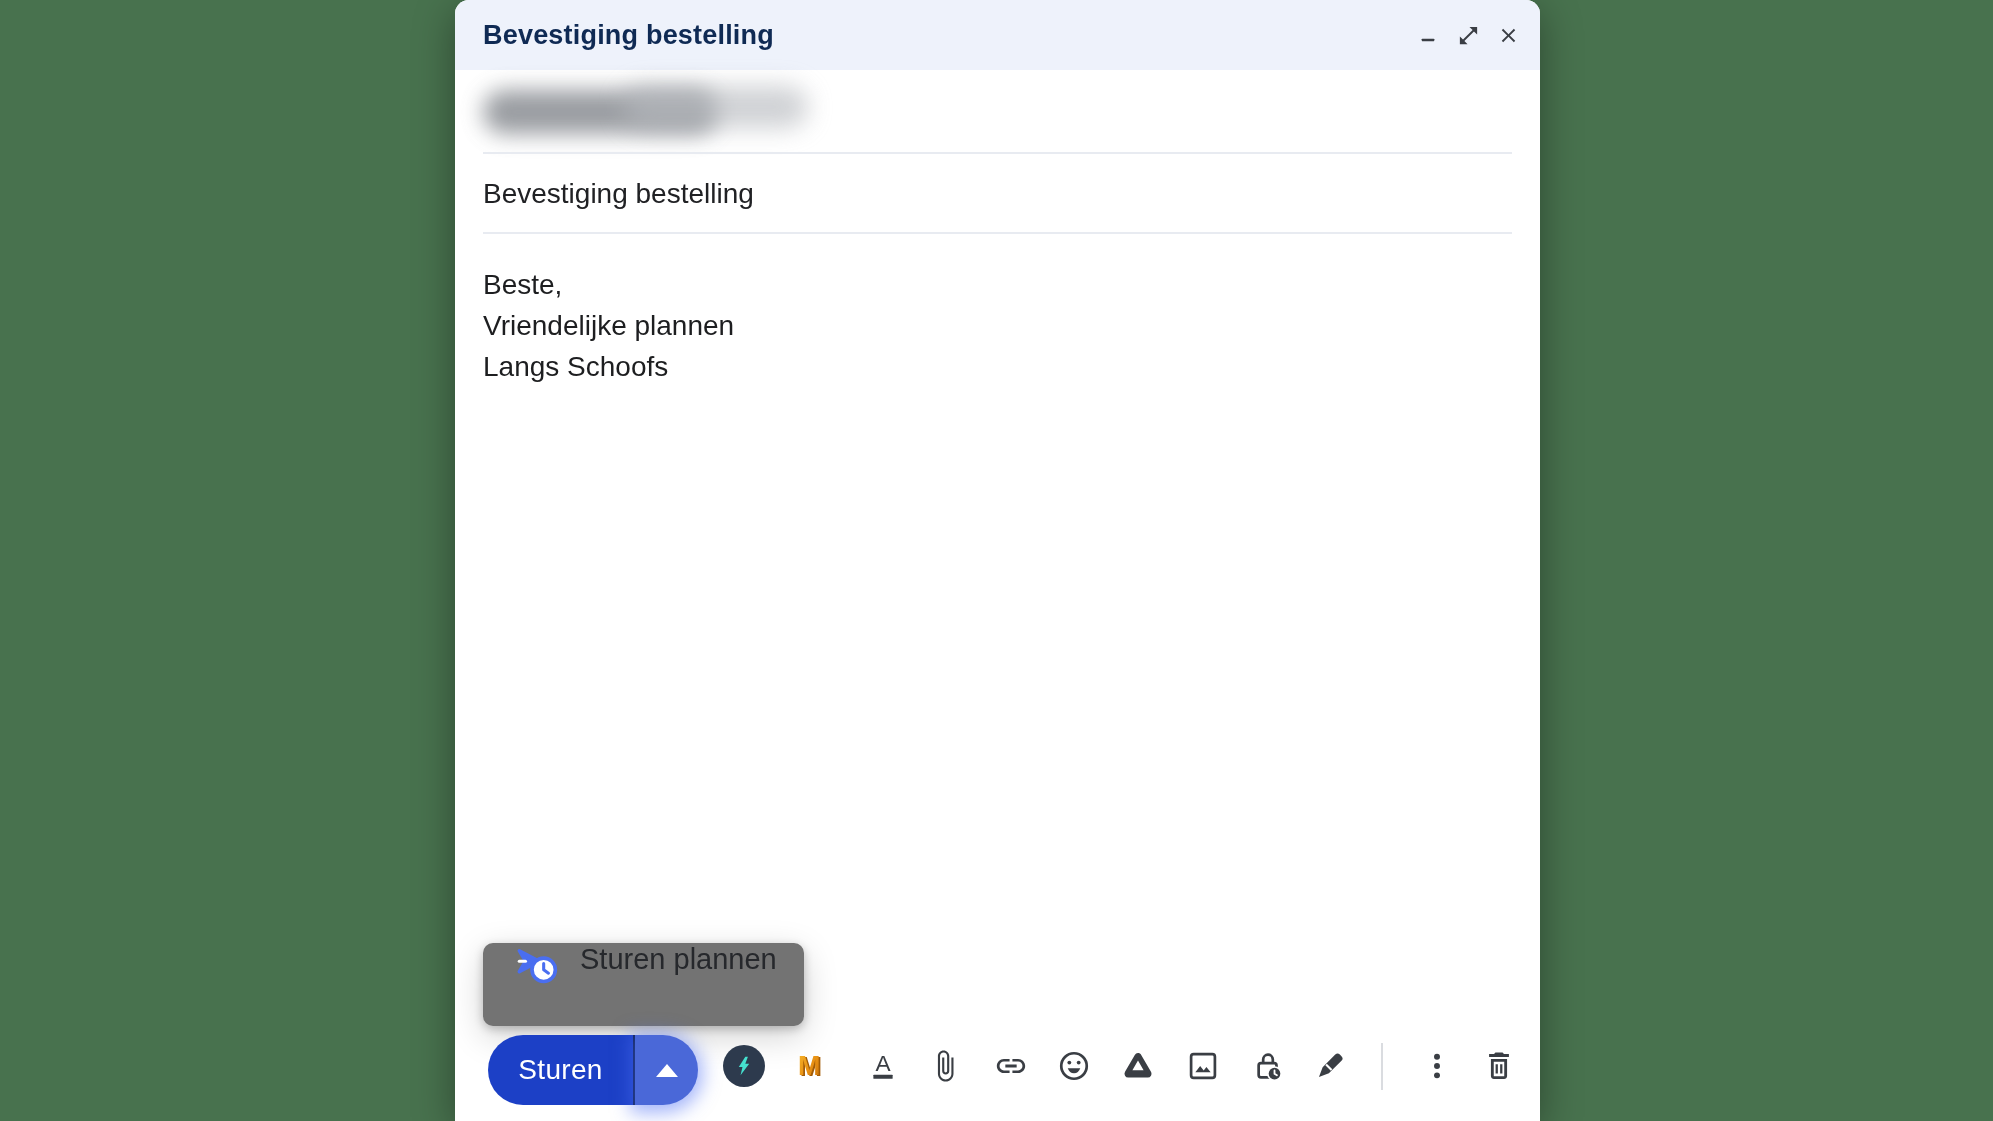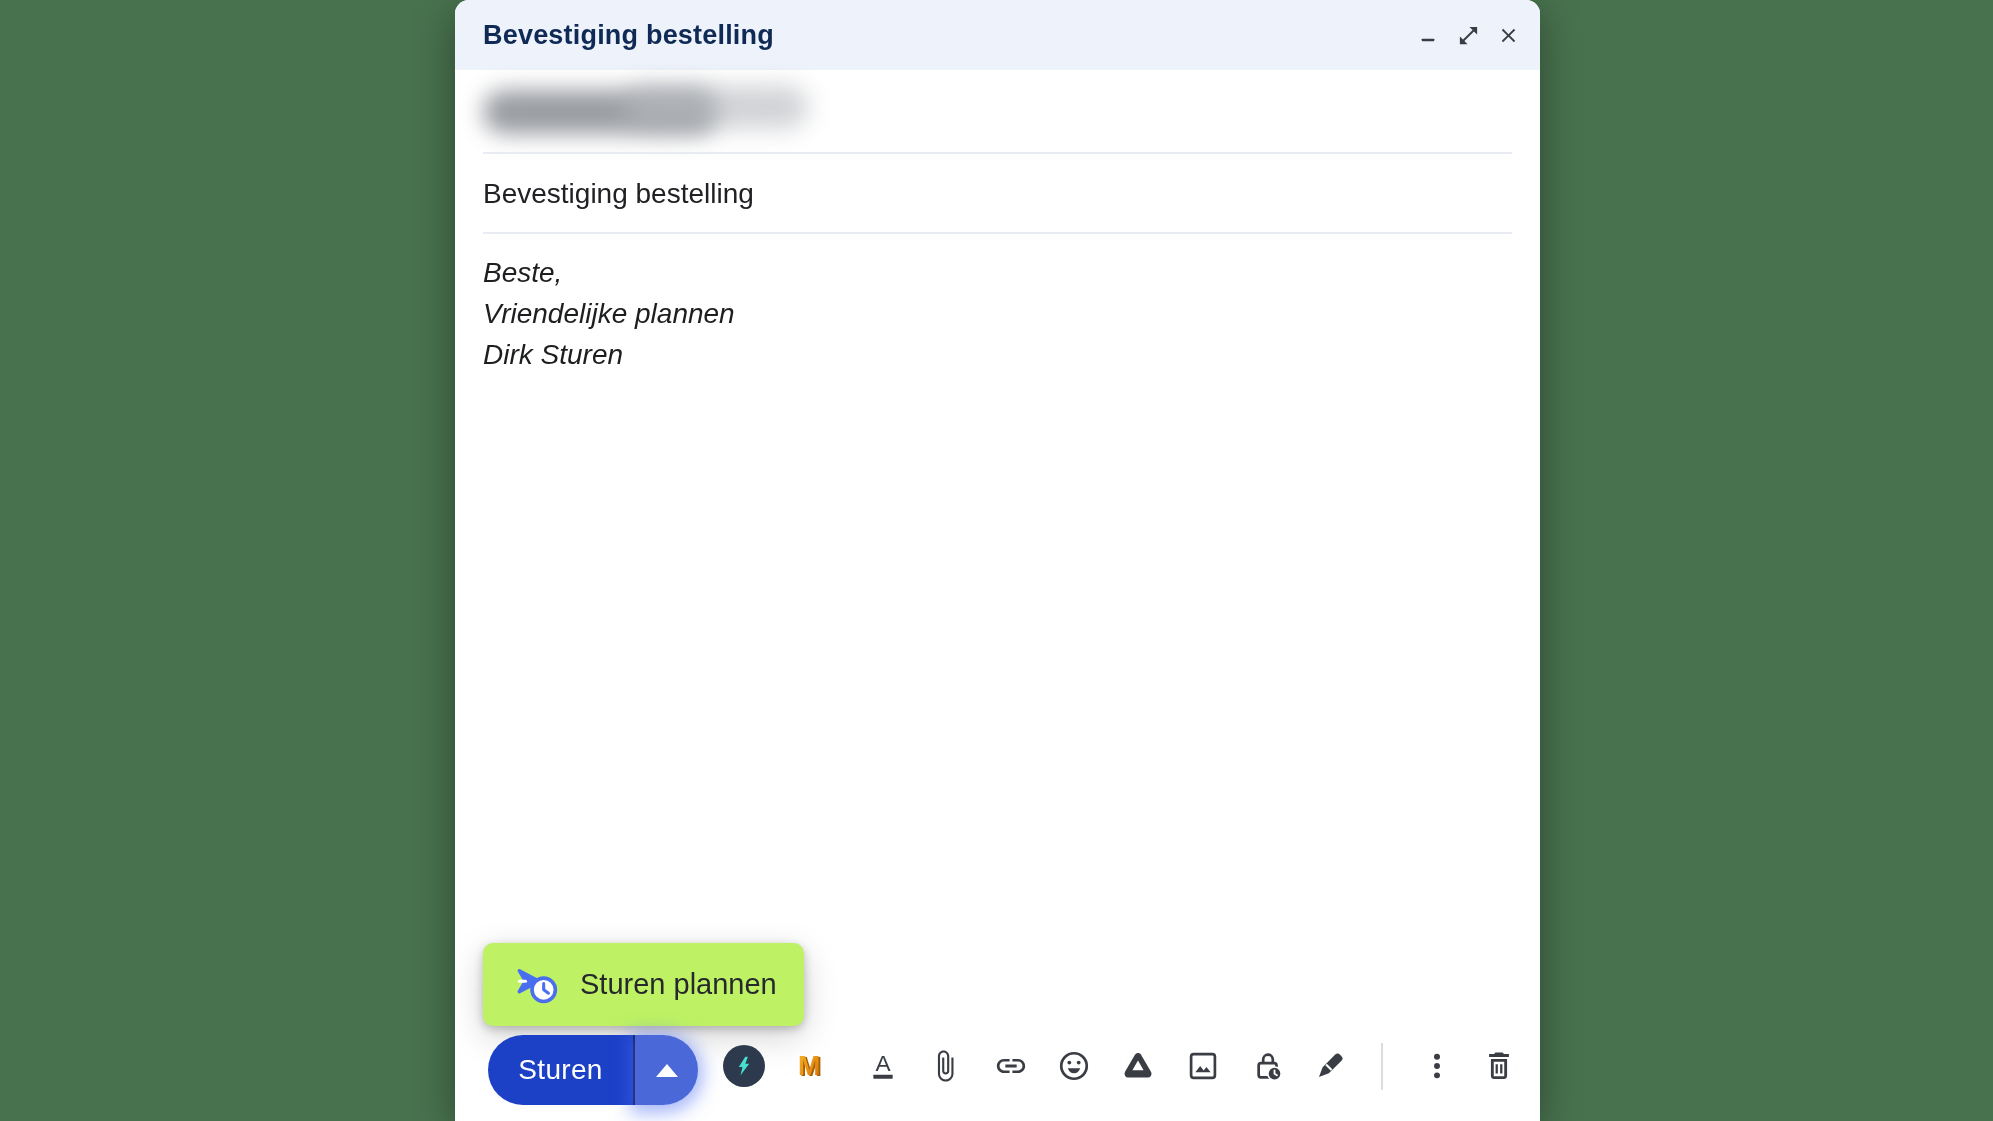"Beste," .body-area { font-style: italic -> none; top: 252px -> 264px }
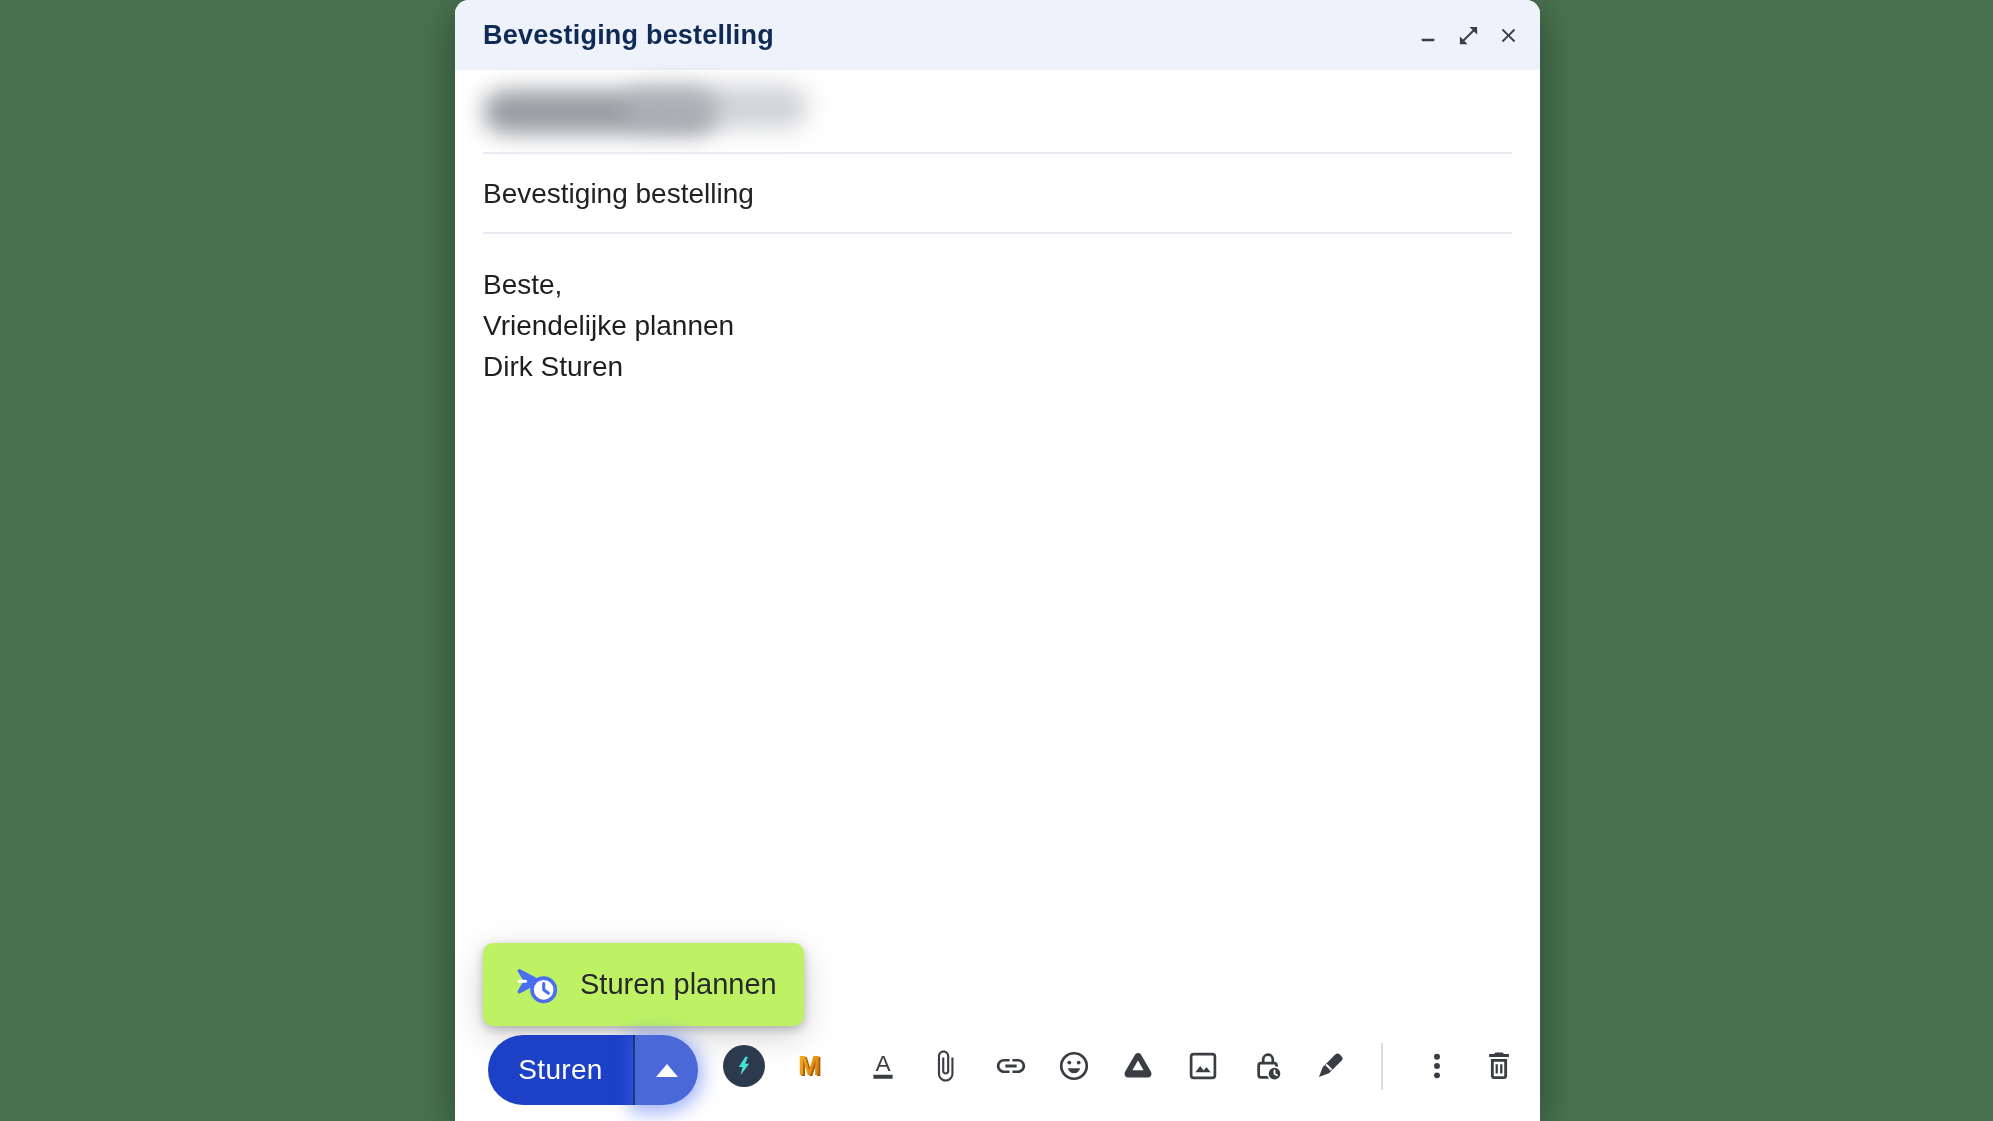"Dirk Sturen" div.body-line { text: Dirk Sturen -> Langs Schoofs }
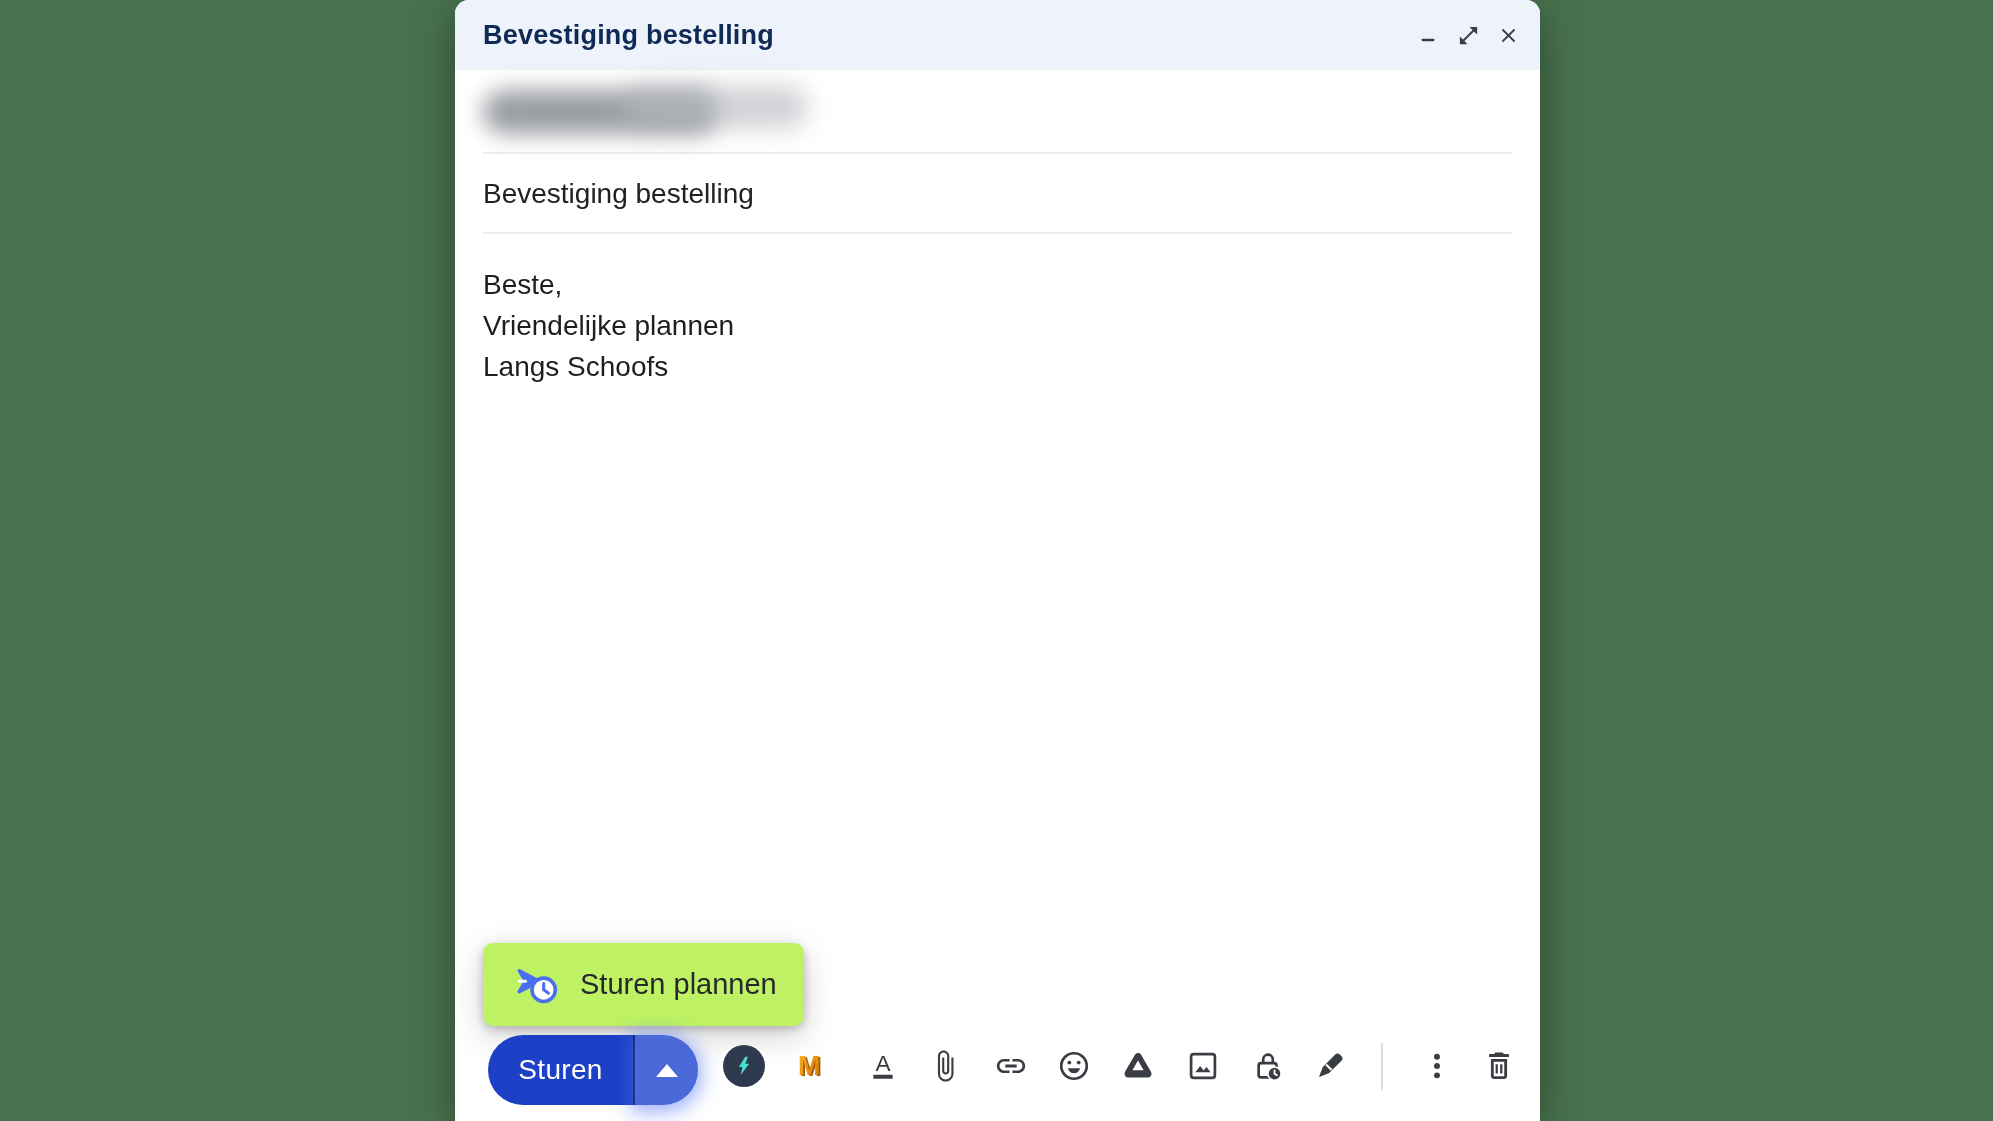"Sturen plannen" .schedule-popup { align-items: center -> none; background: #bef264 -> #737373 }
